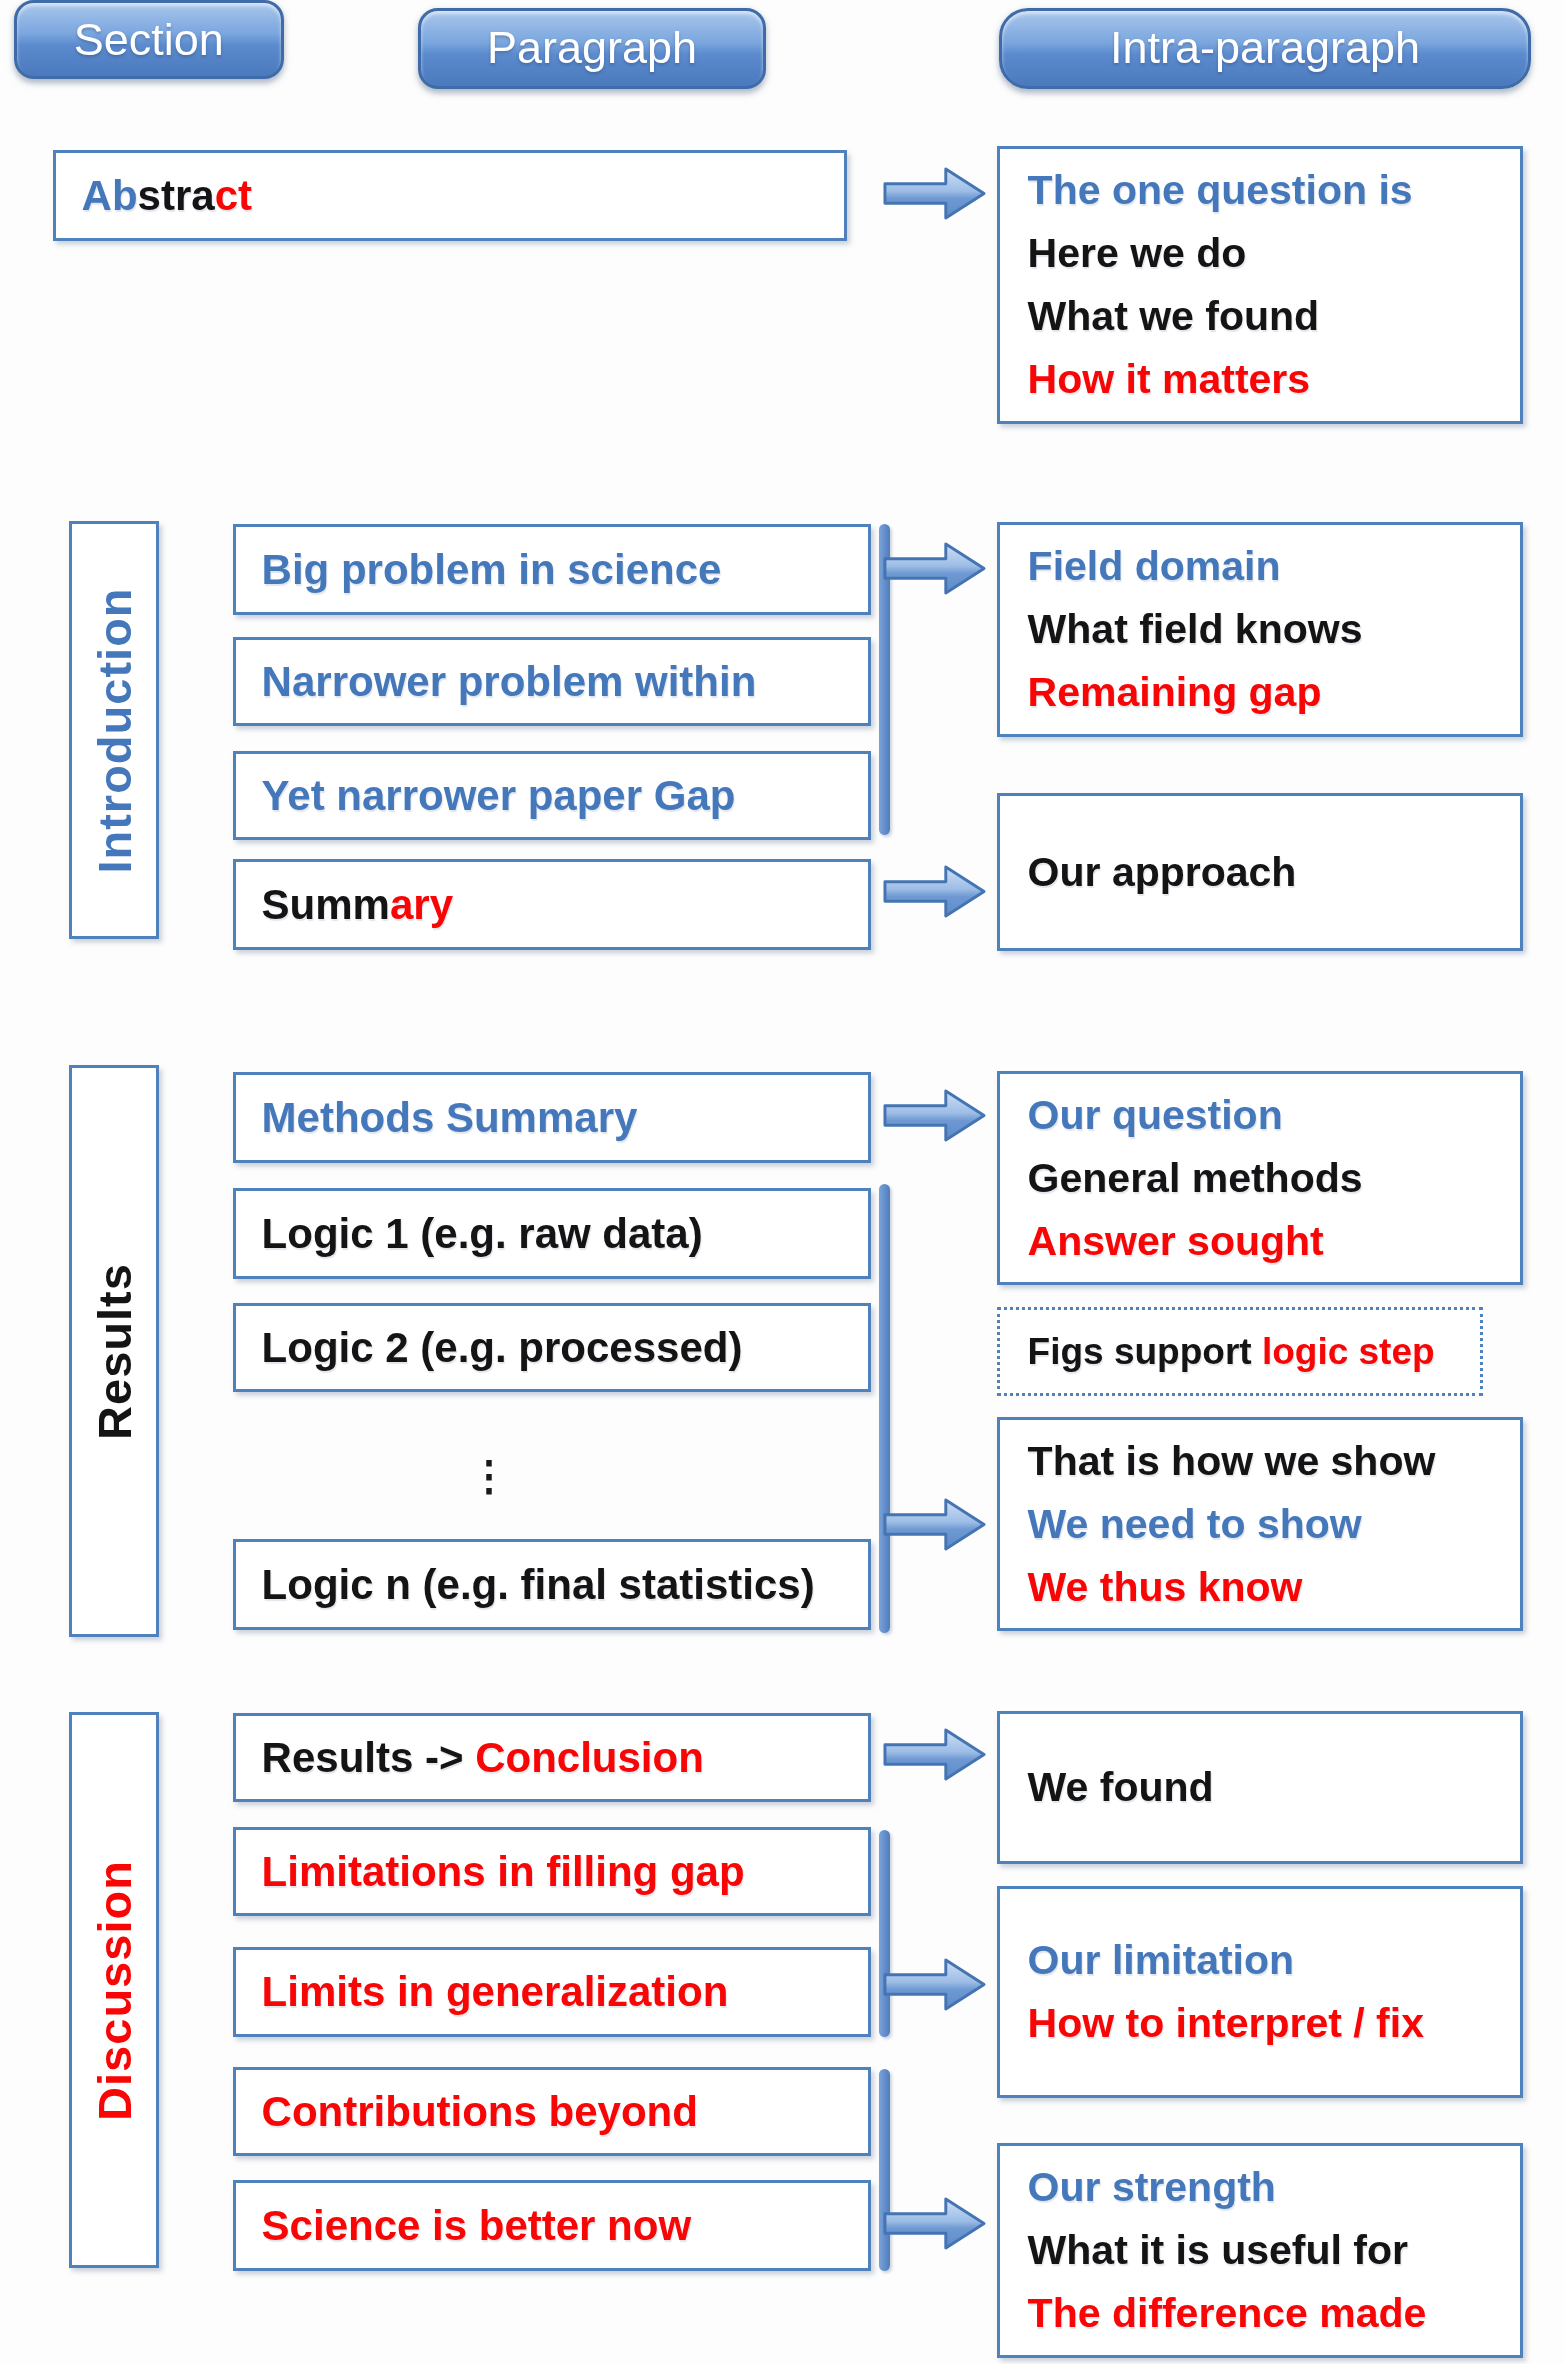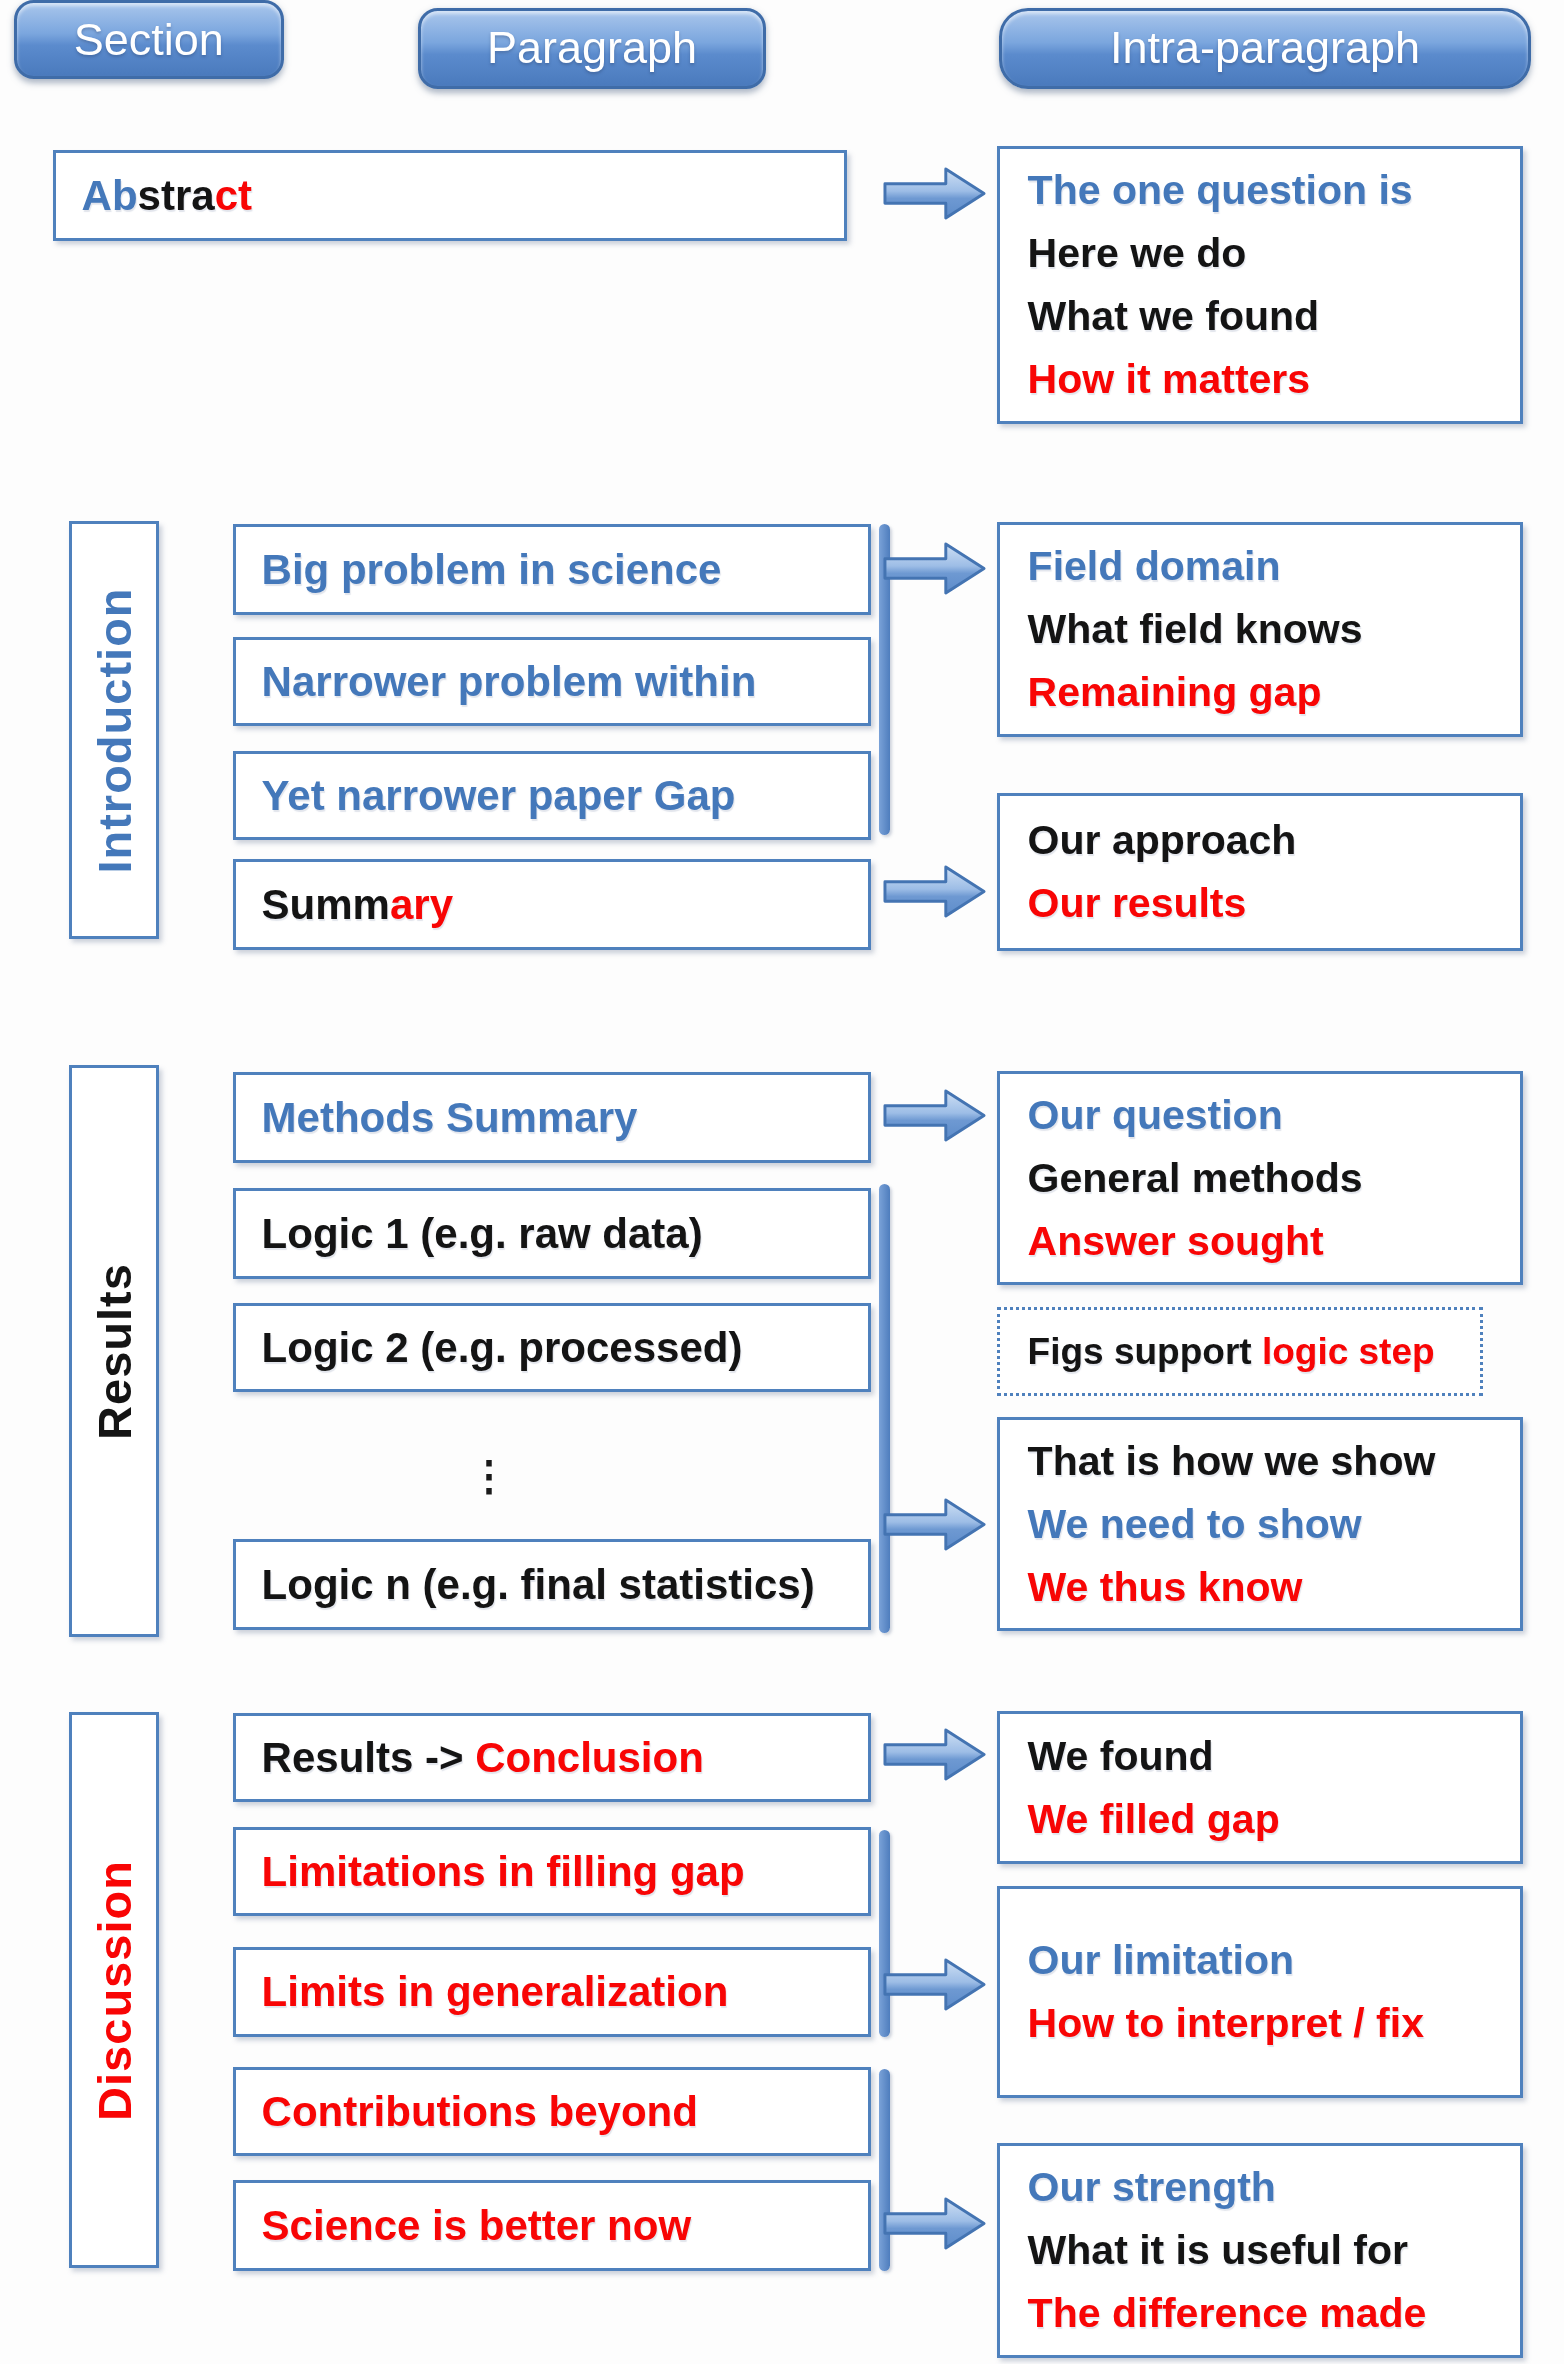"Our results" div.line { html: <div><span>Our results</span></div> -> none }
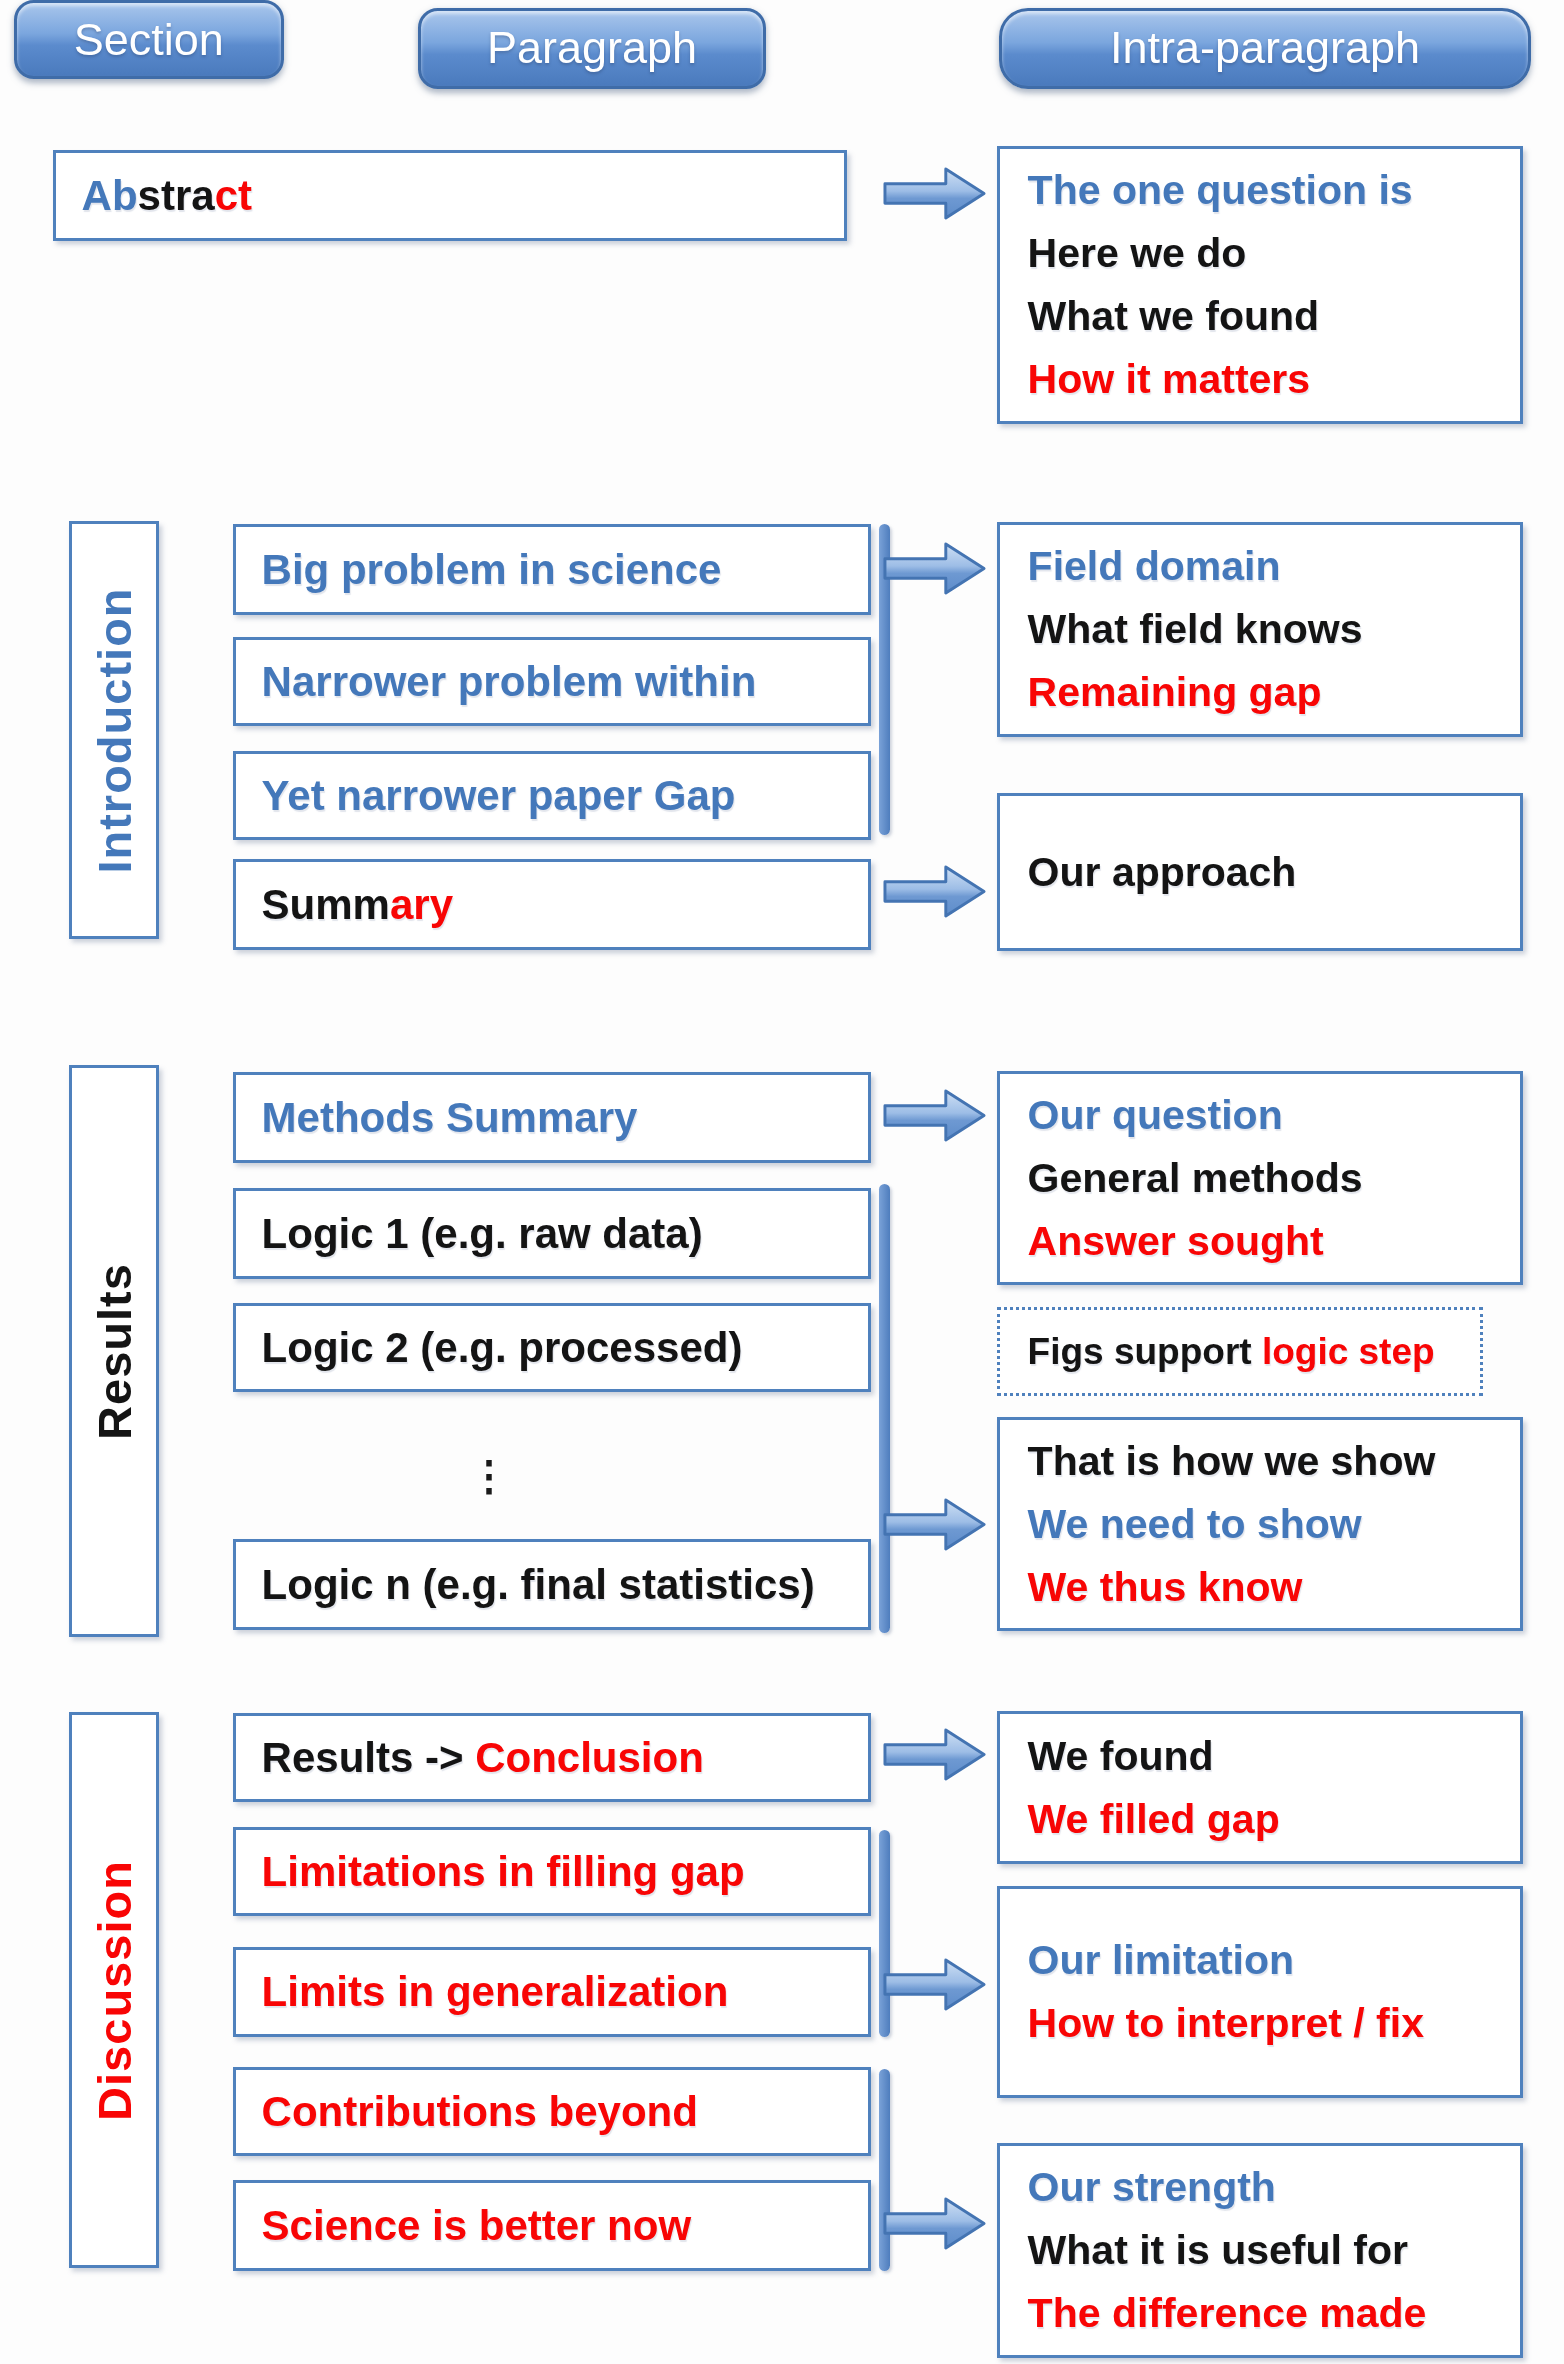"We filled gap" div.line { html: <div><span>We filled gap</span></div> -> none }
